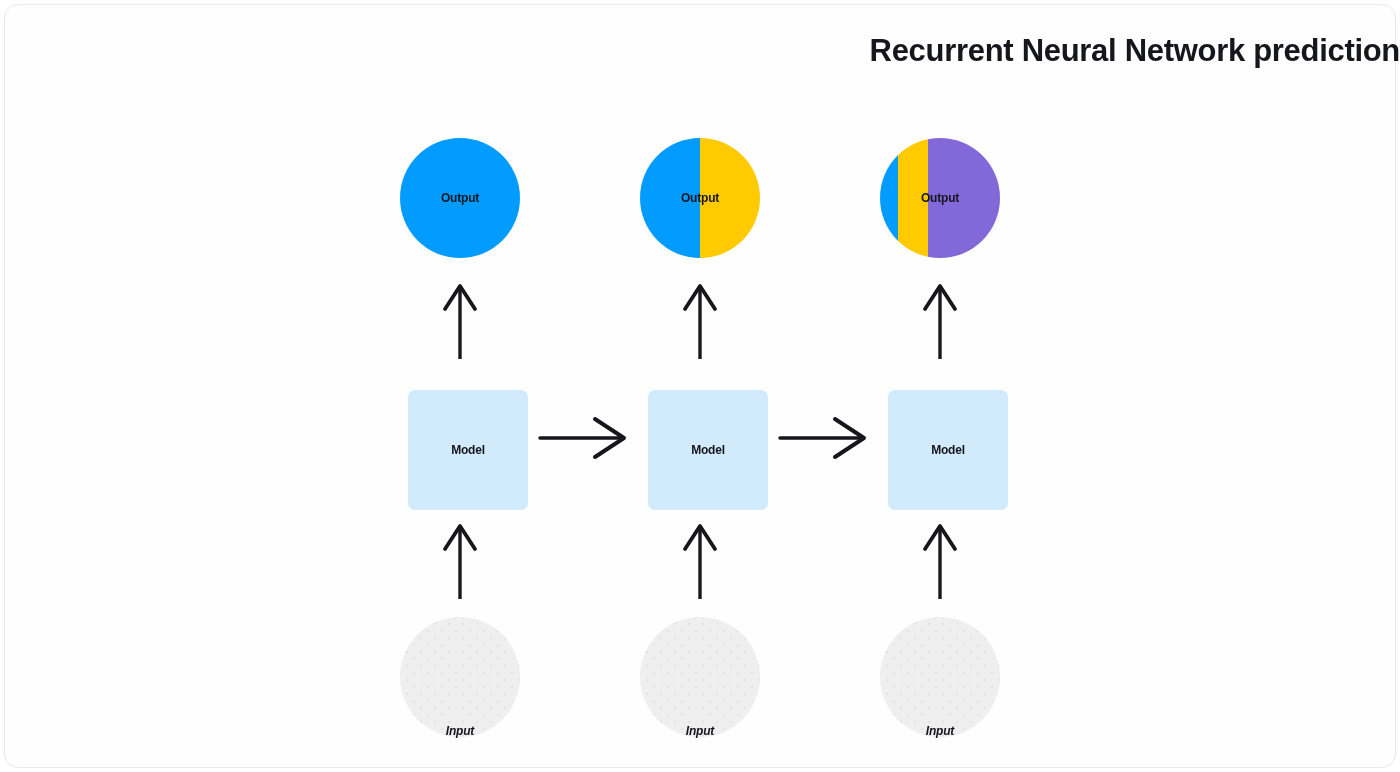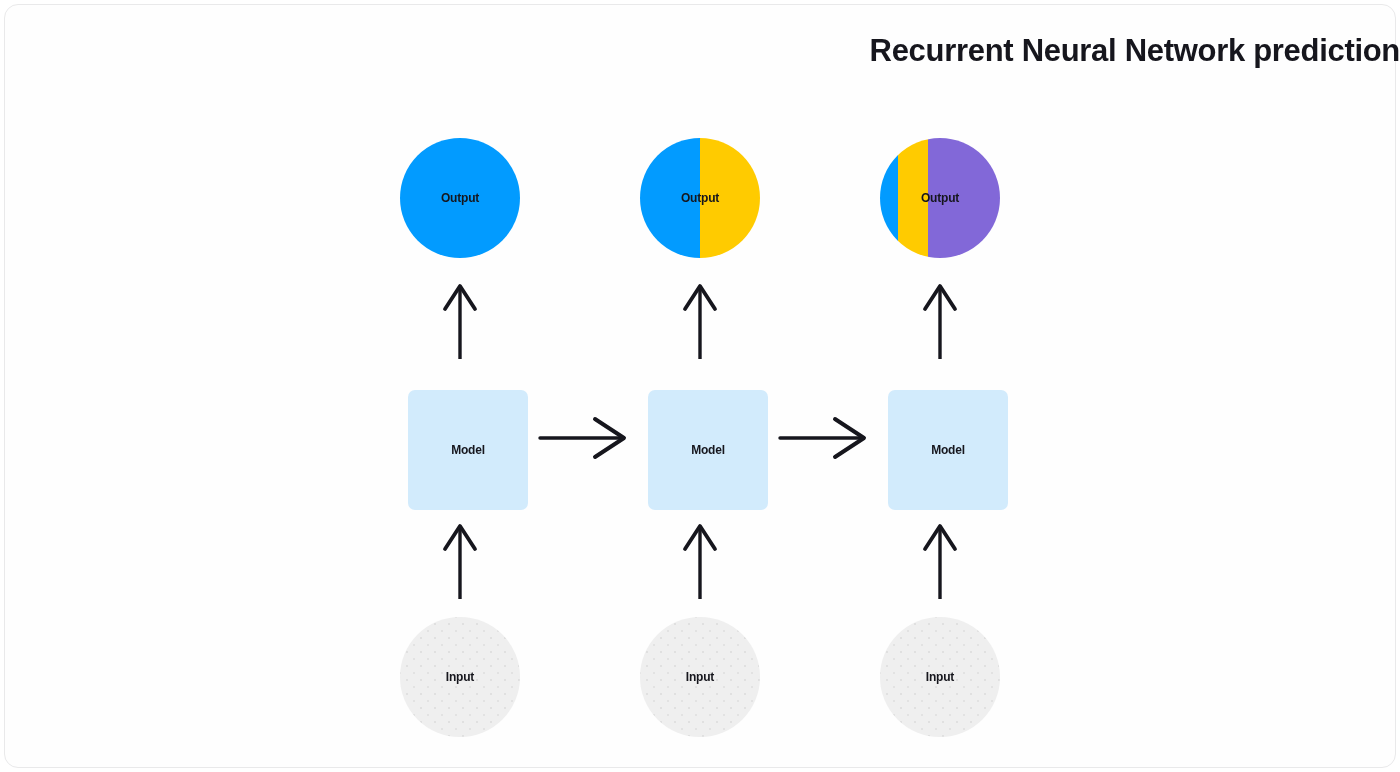"Input" .input-circle { align-items: center -> flex-end; font-style: none -> italic }
